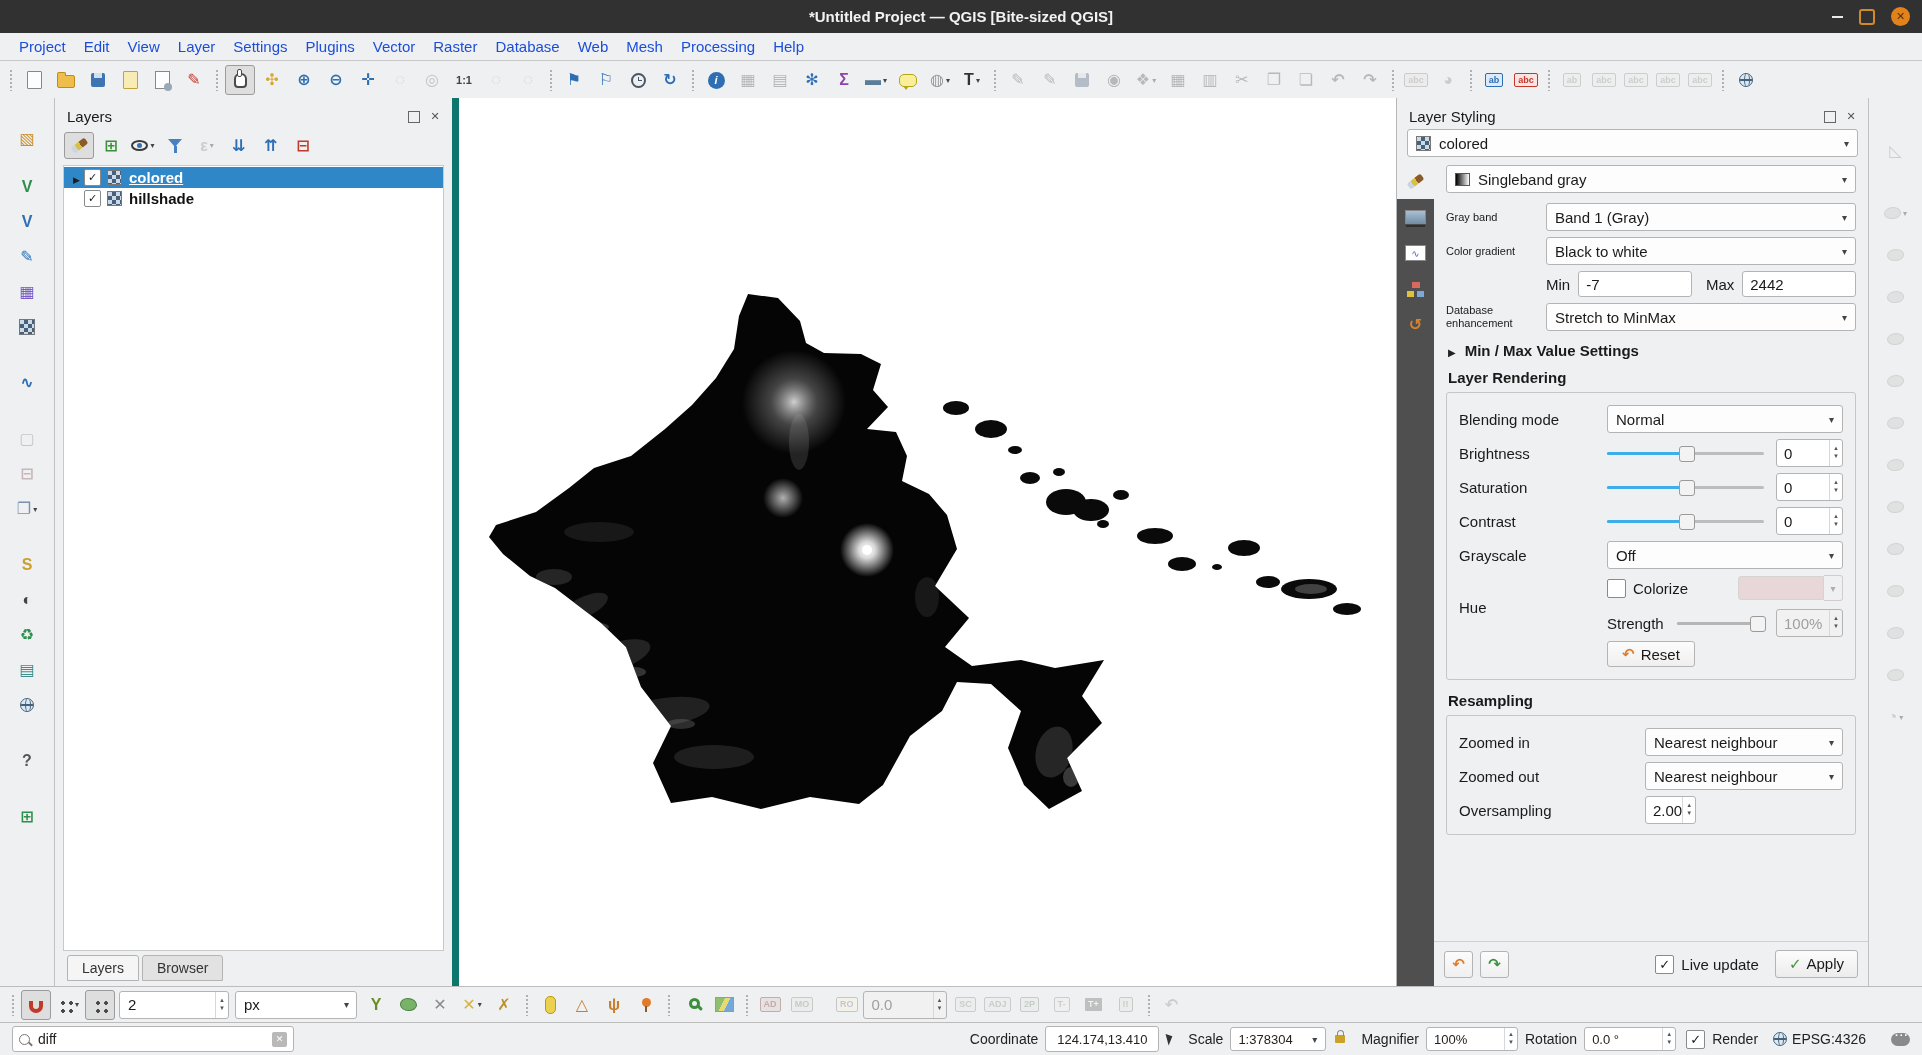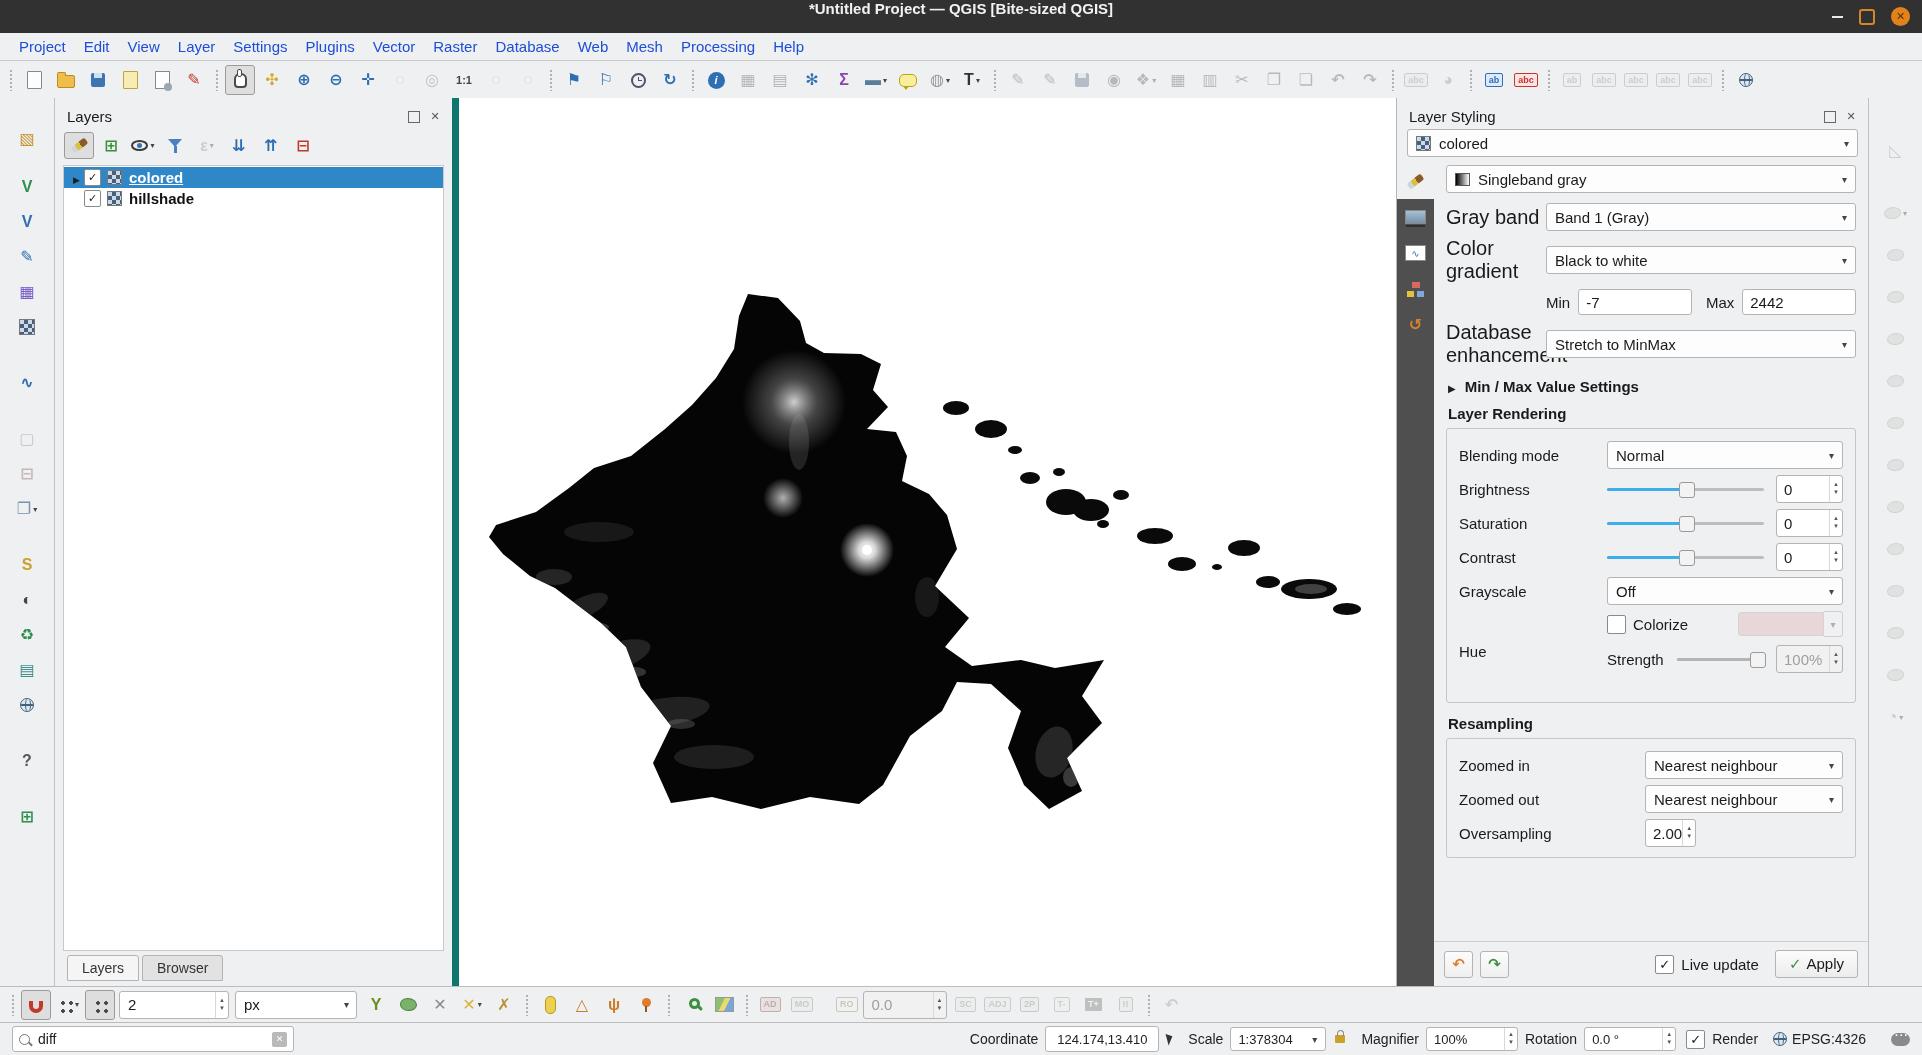"*Untitled Project — QGIS [Bite-sized" .titlebar { align-items: flex-start -> center }
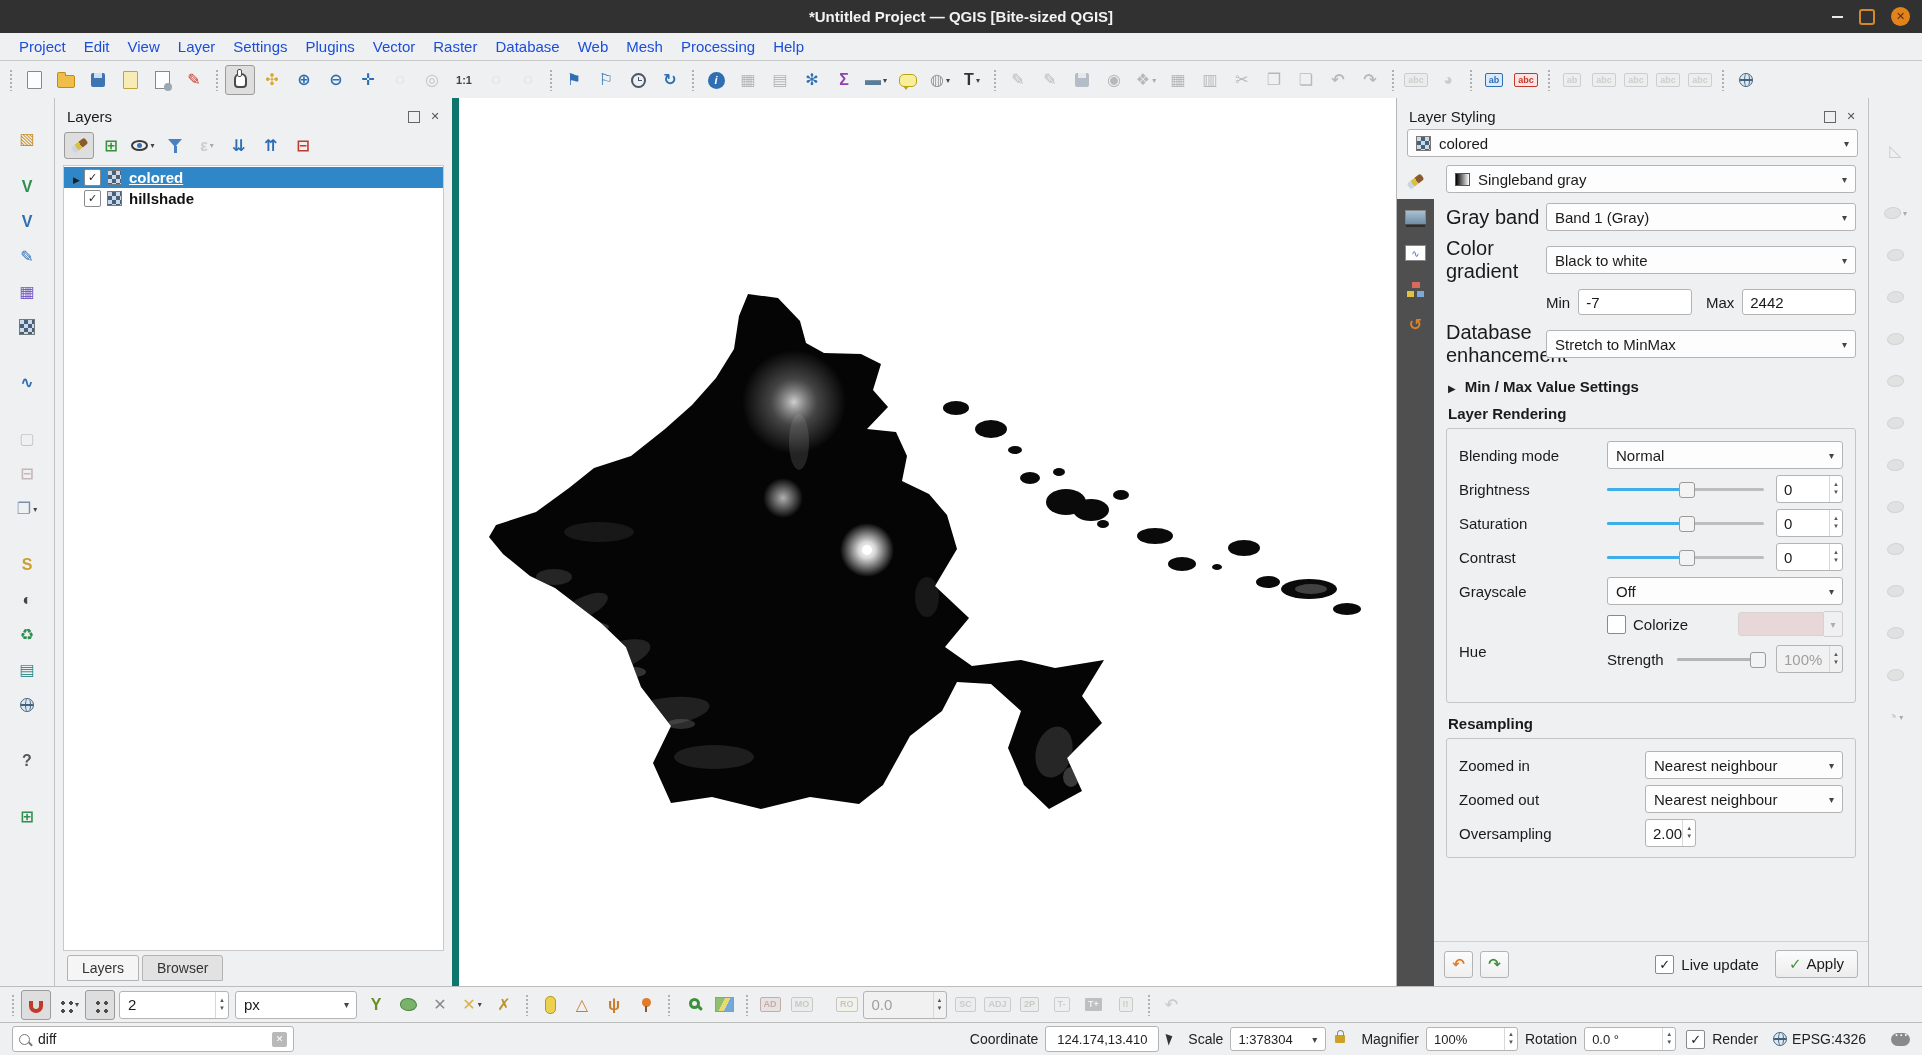"Gray band" .flabel { font-size: 20px -> 11px }
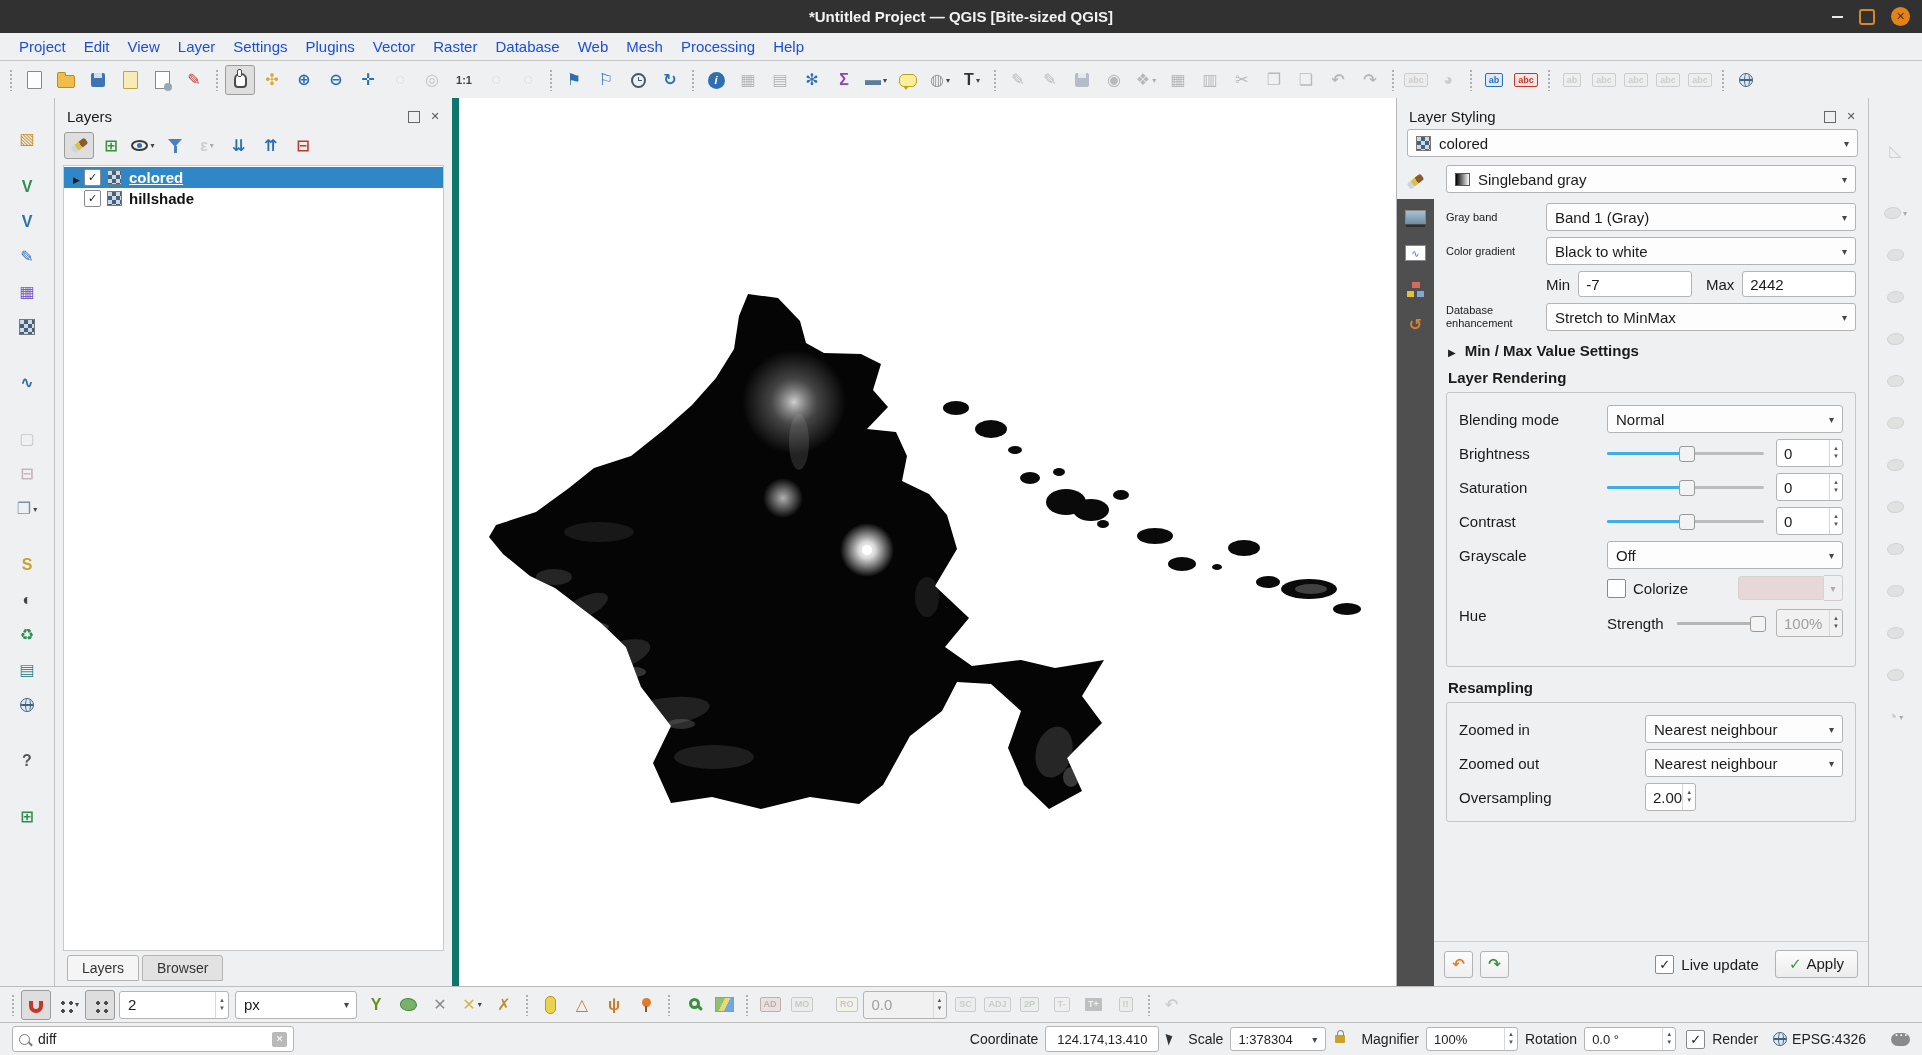"Strength" div.hue-row { margin-bottom: 19px -> 2px }
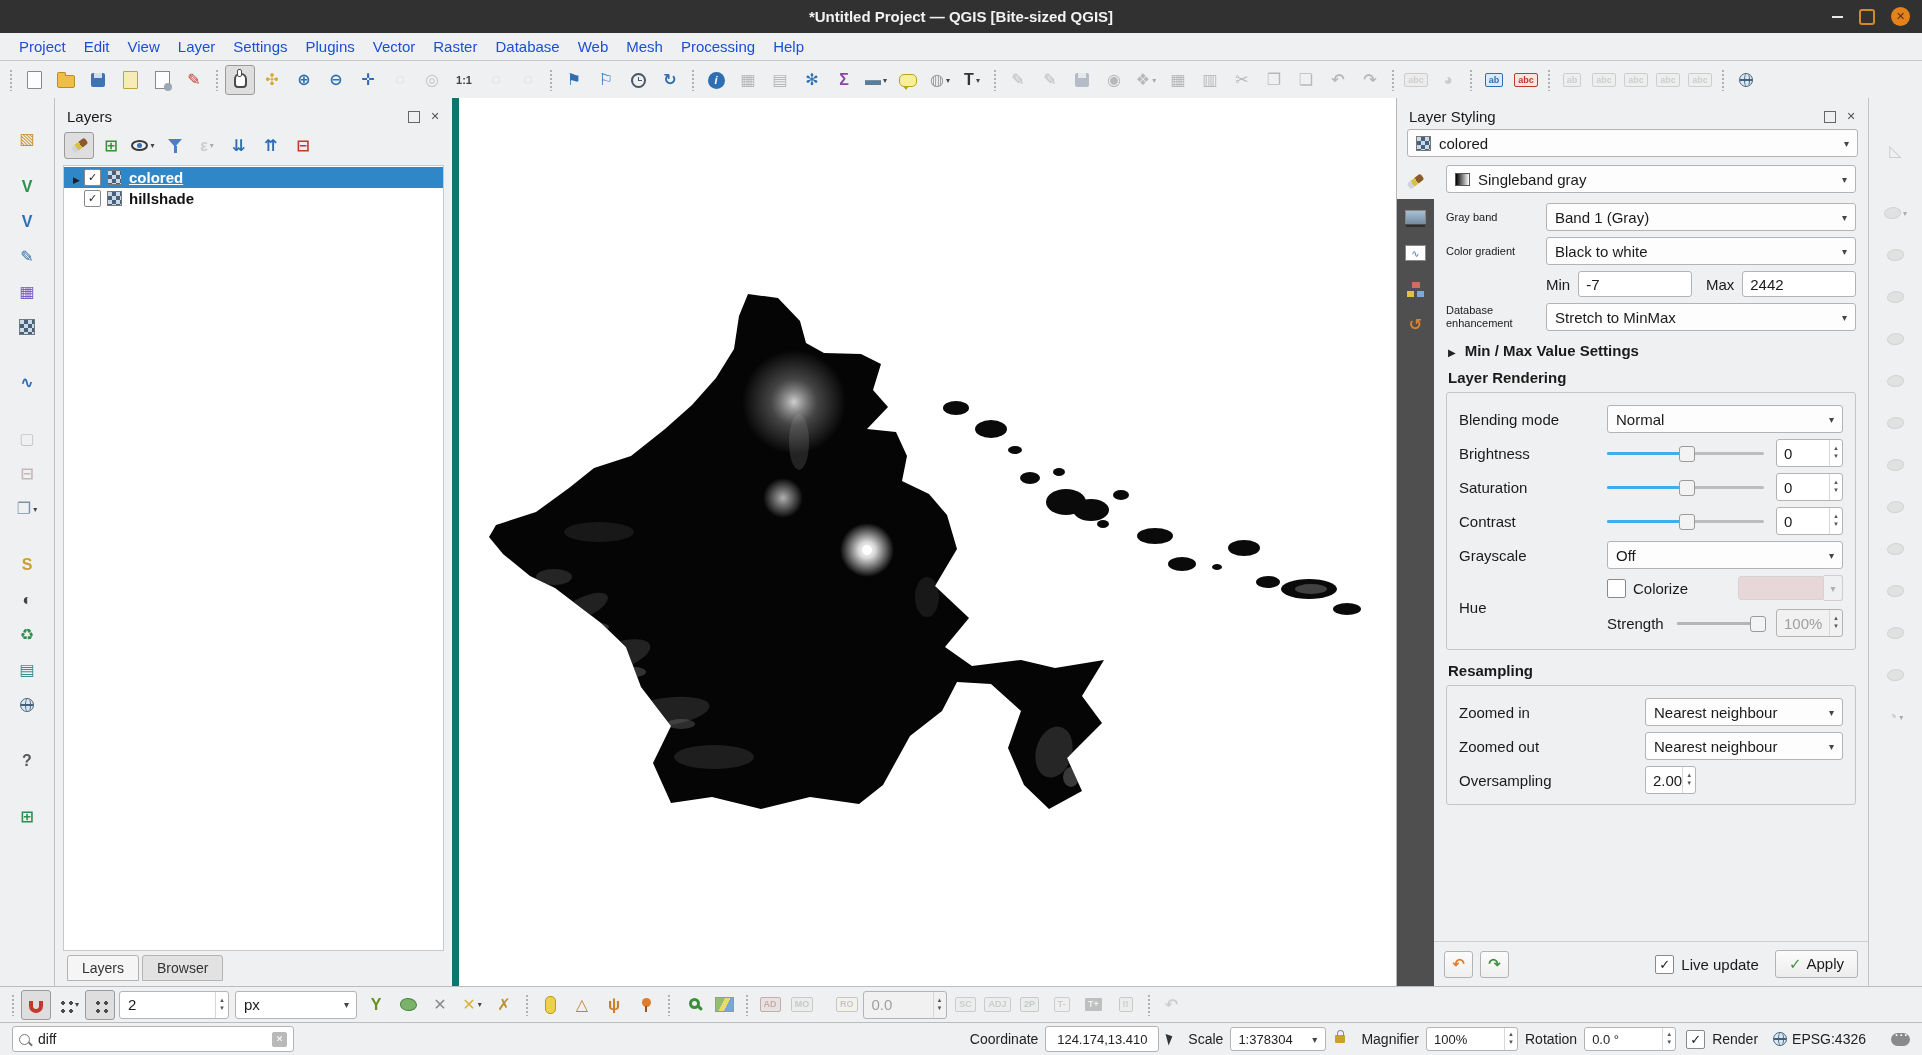"Reset" div.reset-row { html: none -> <div> <div> <span></span> <span>Reset</span> </div> </div> }
